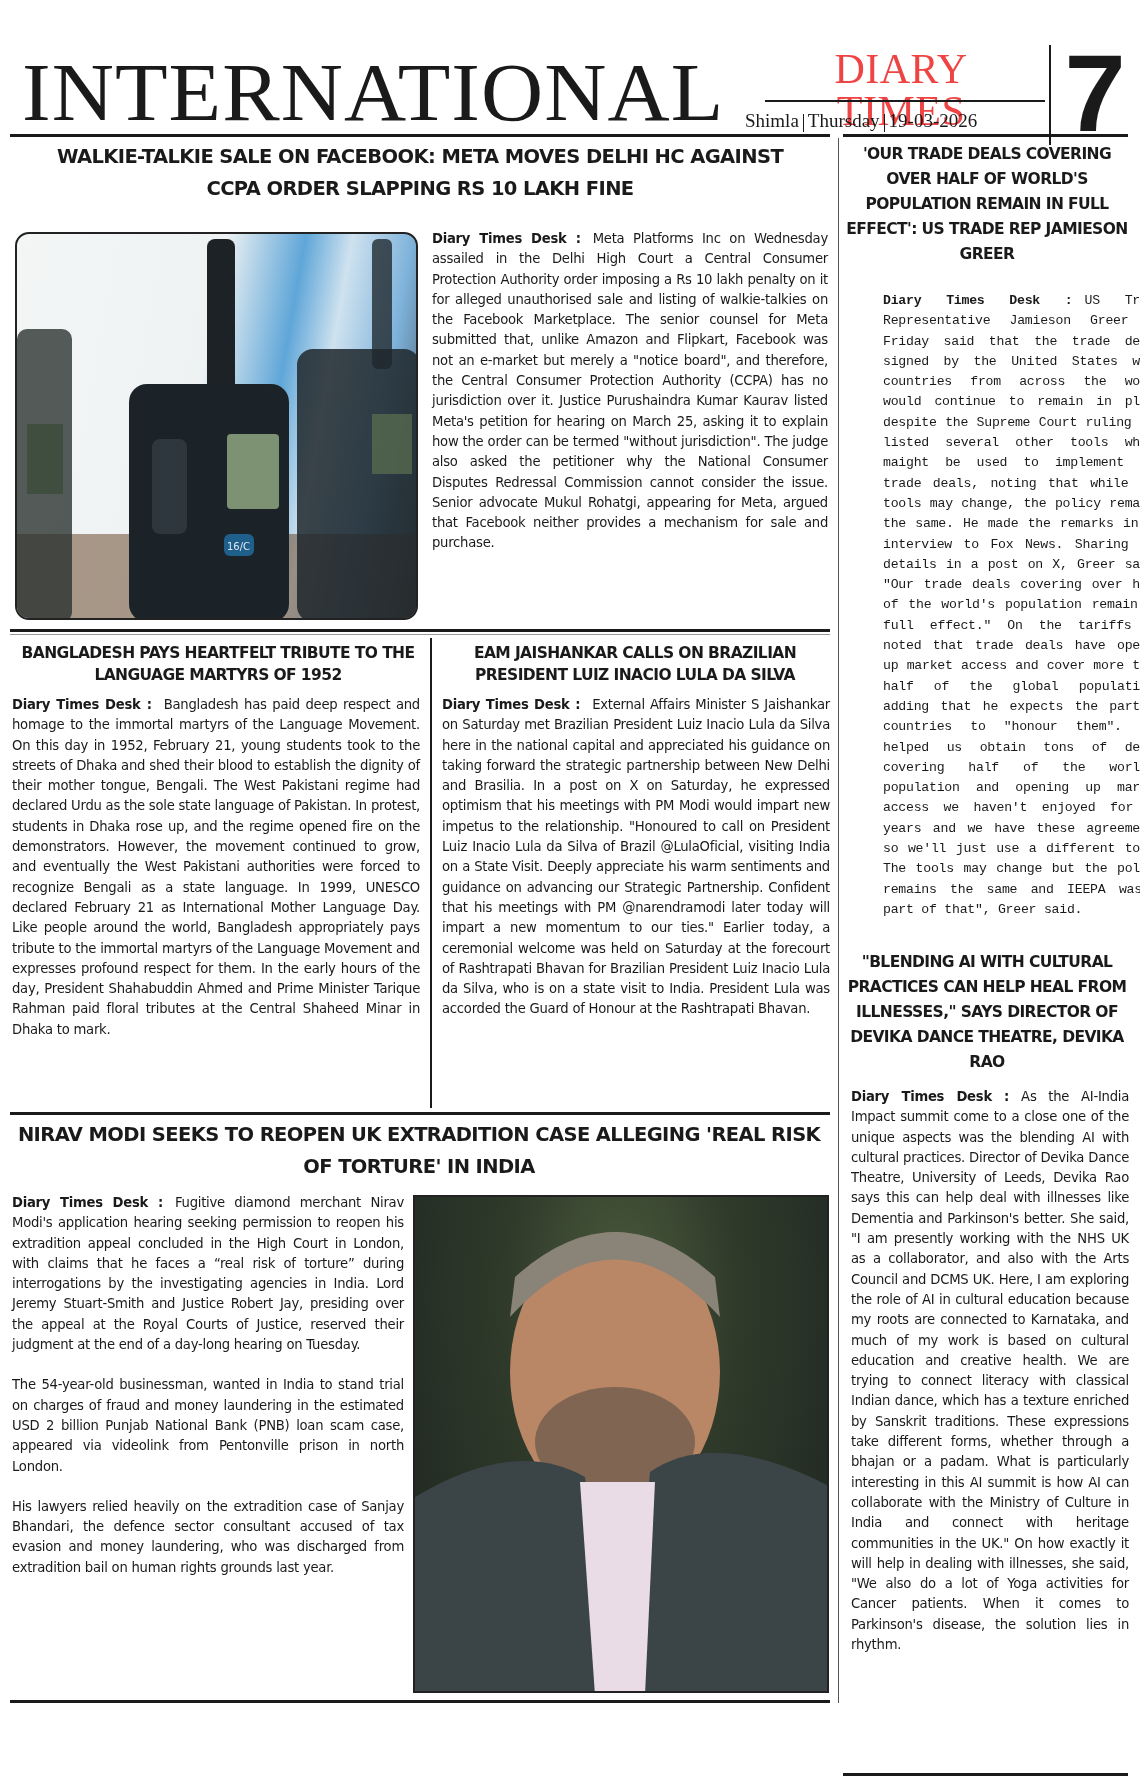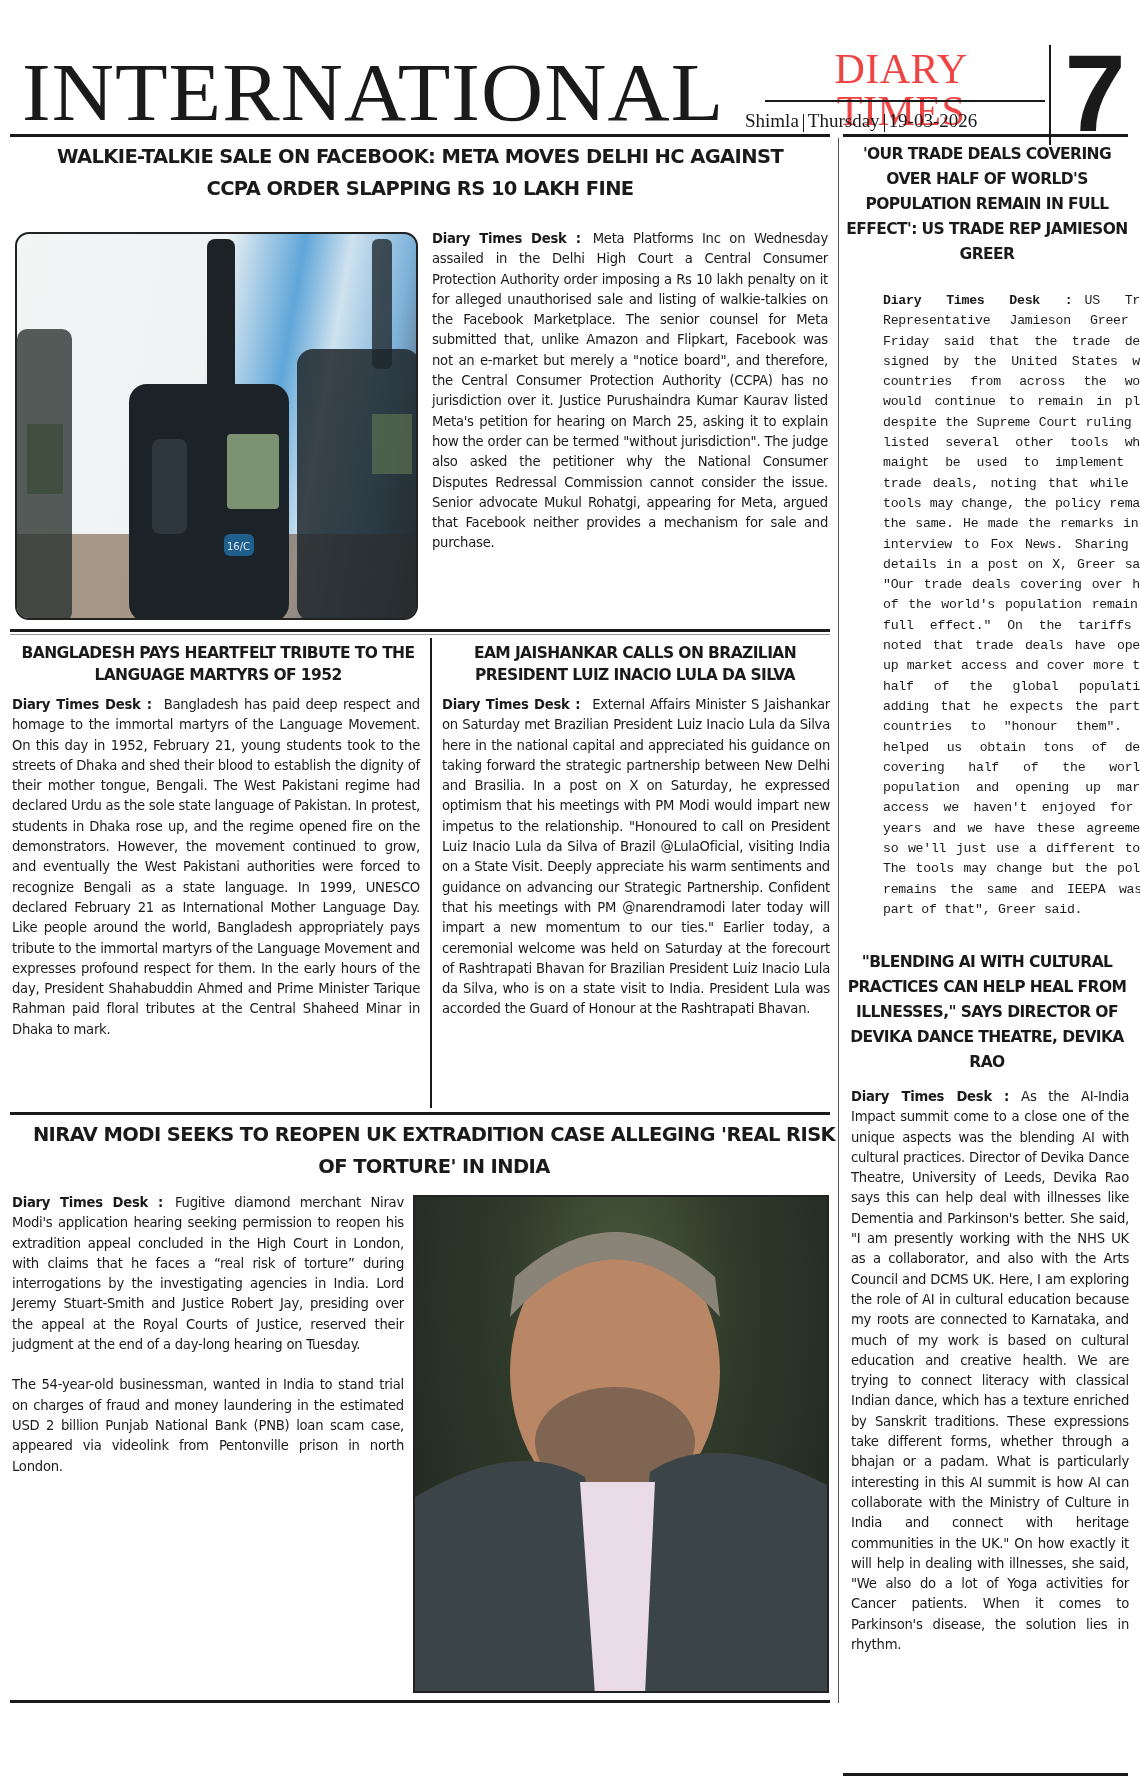"NIRAV MODI SEEKS TO REOPEN" h1.headline { left: 24px -> 9px }
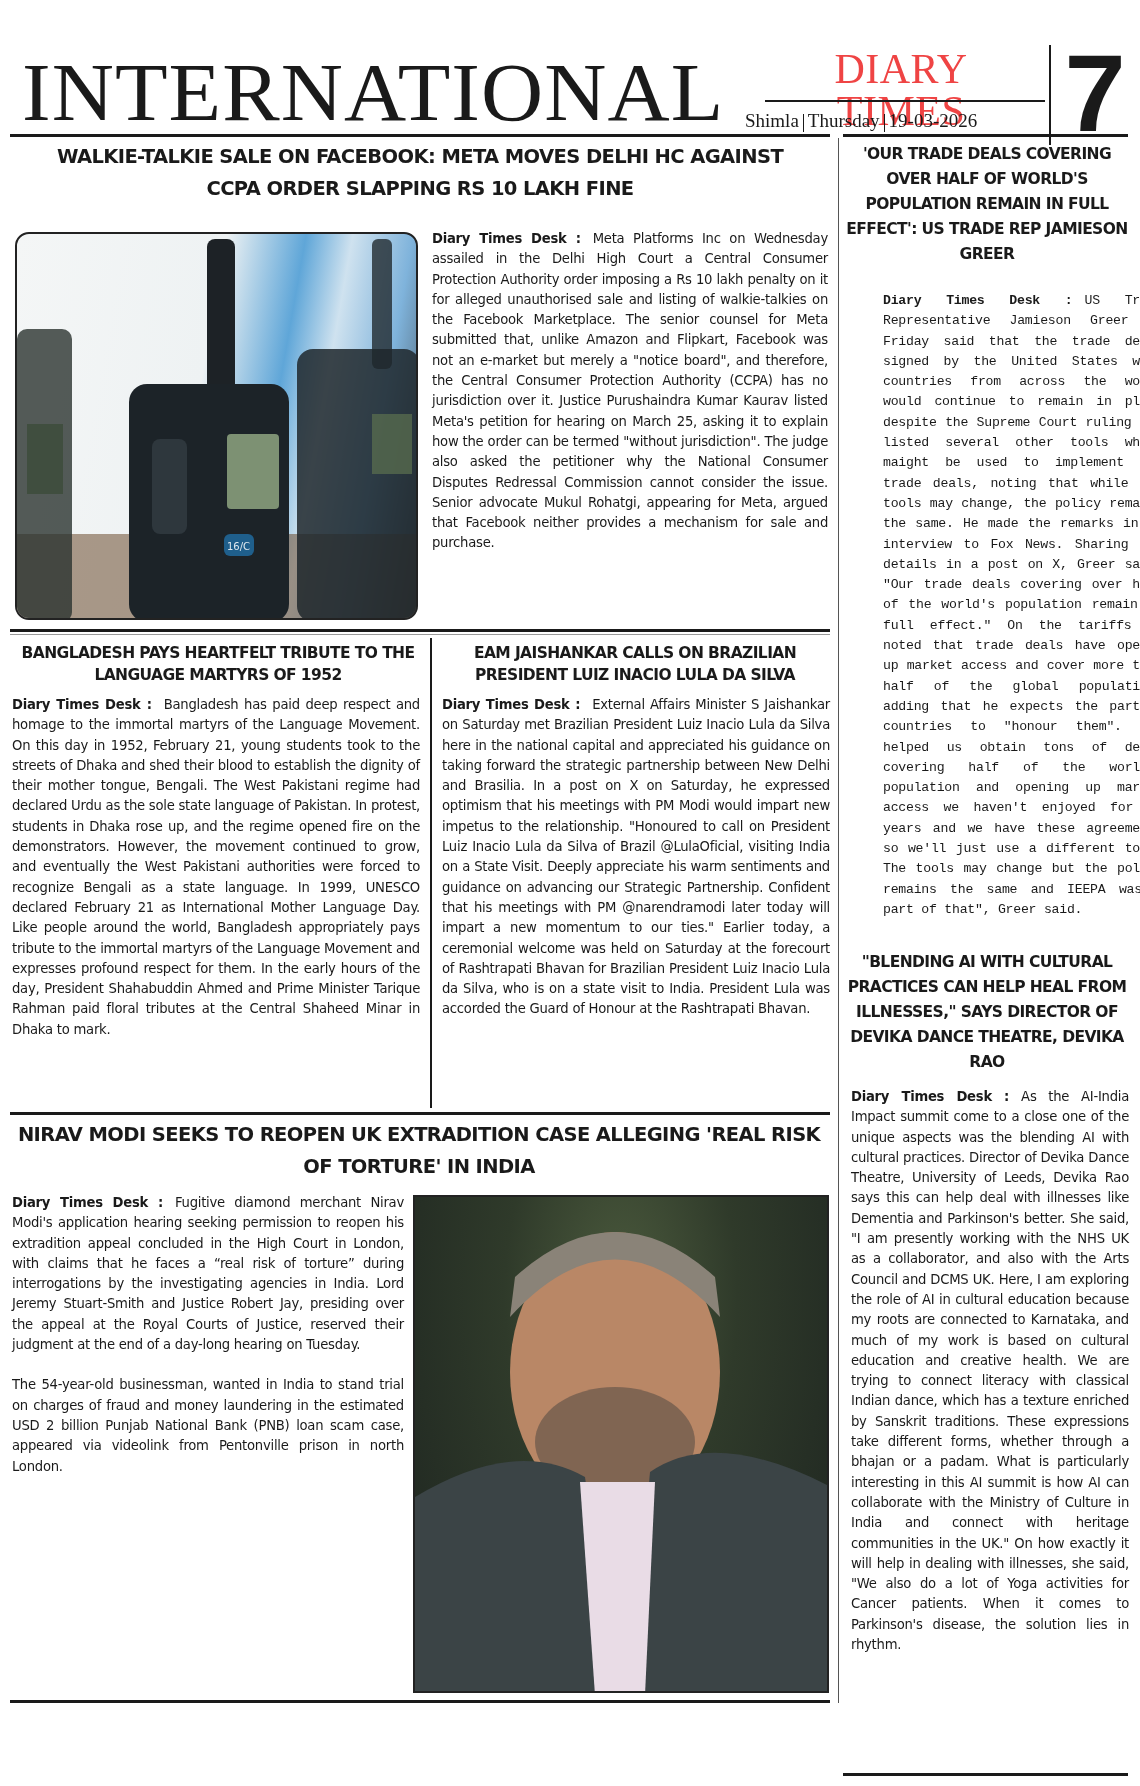"His lawyers relied heavily on" p { html: none -> <p>His lawyers relied heavily on the extradition case of Sanjay Bhandari, the defence sector consultant accused of tax evasion and money laundering, who was discharged from extradition bail on human rights grounds last year.</p> }
